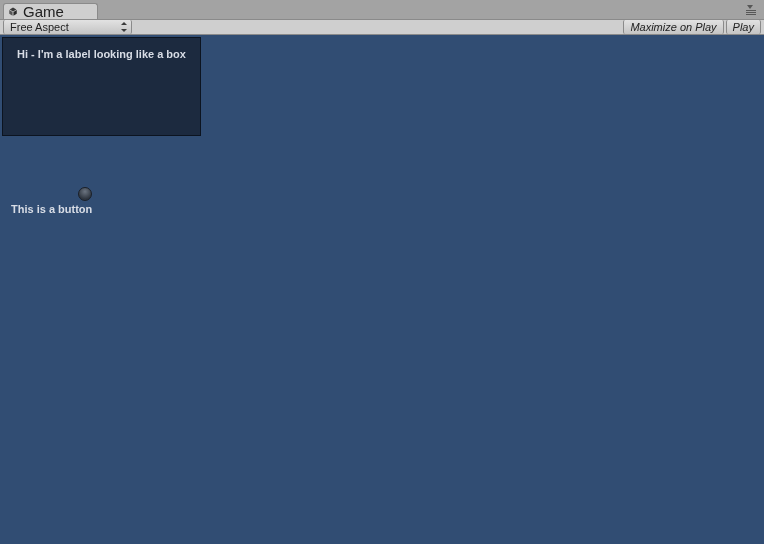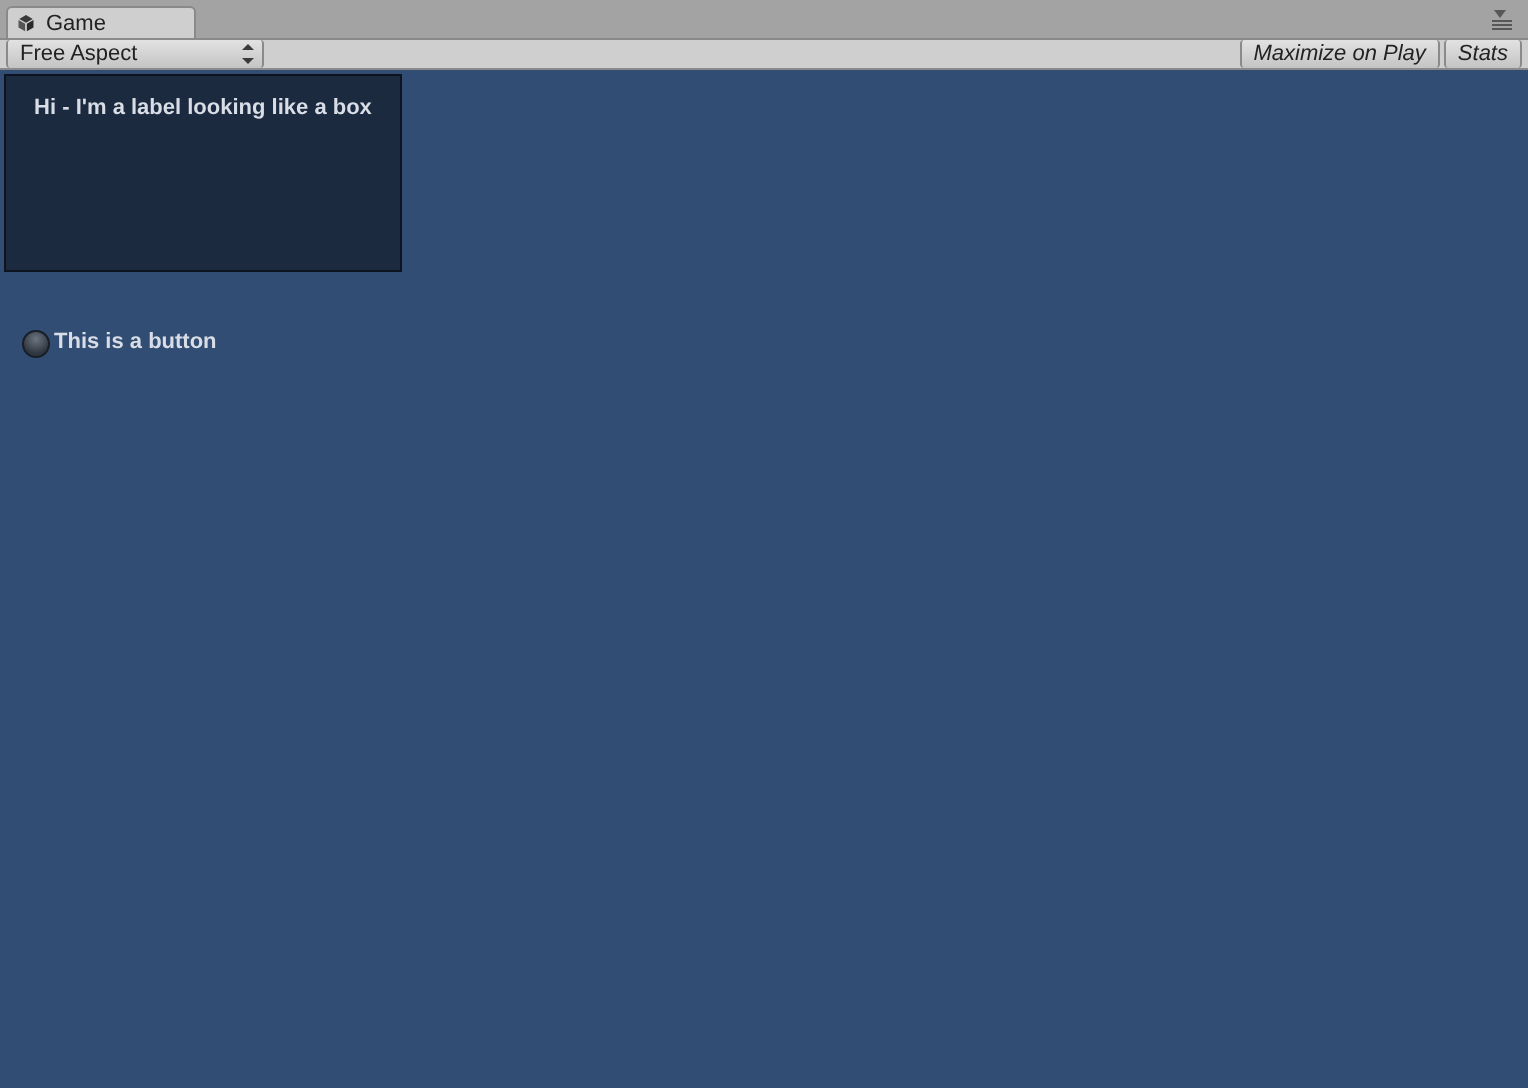"Game" .tab-label { font-size: 11px -> 15px }
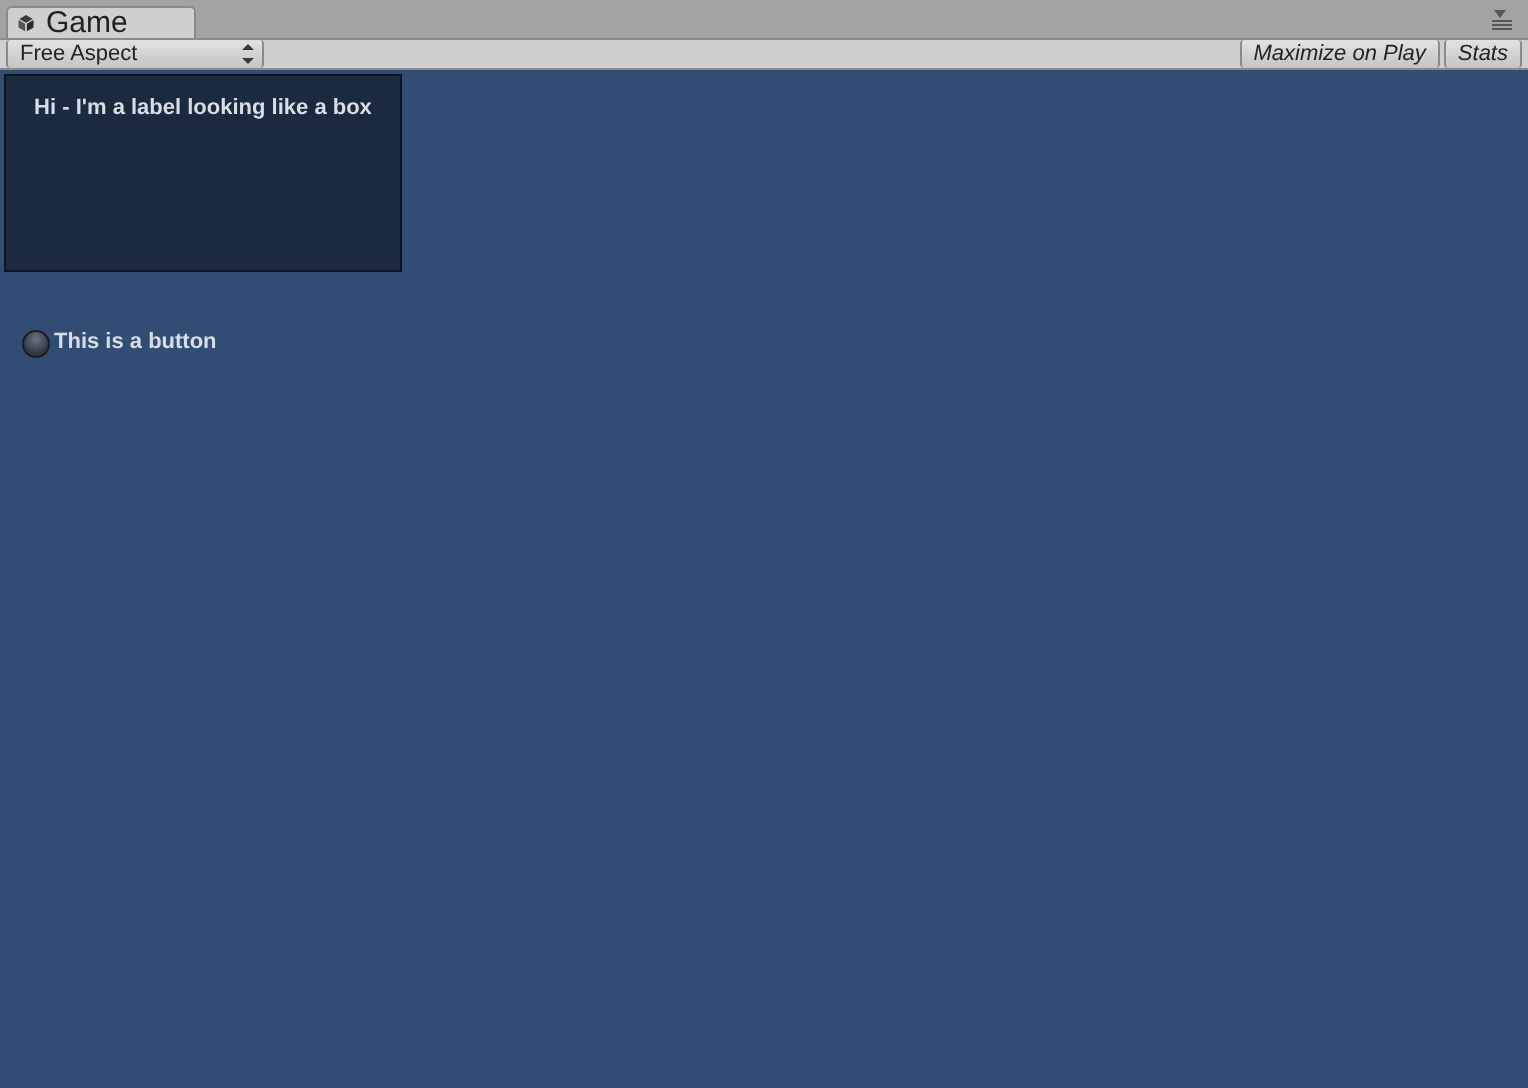"Stats" span { text: Stats -> Play }
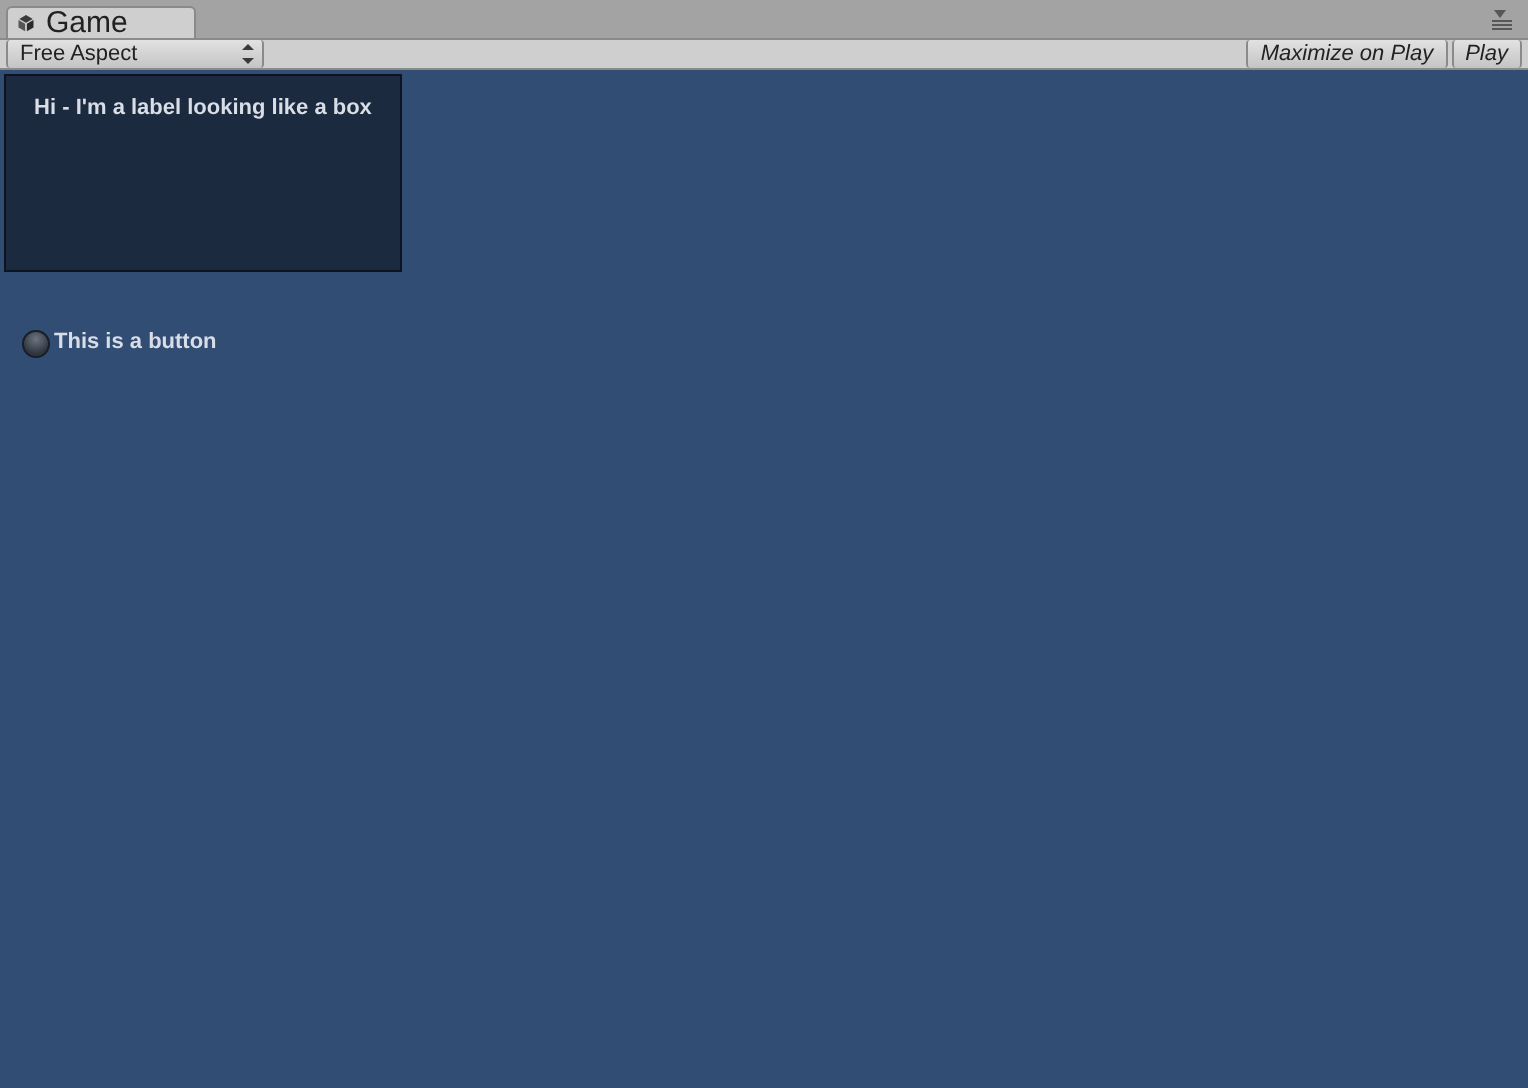"This is a button" .gui-button-row { align-items: flex-start -> flex-end; flex-direction: none -> column; top: 130px -> 152px }
